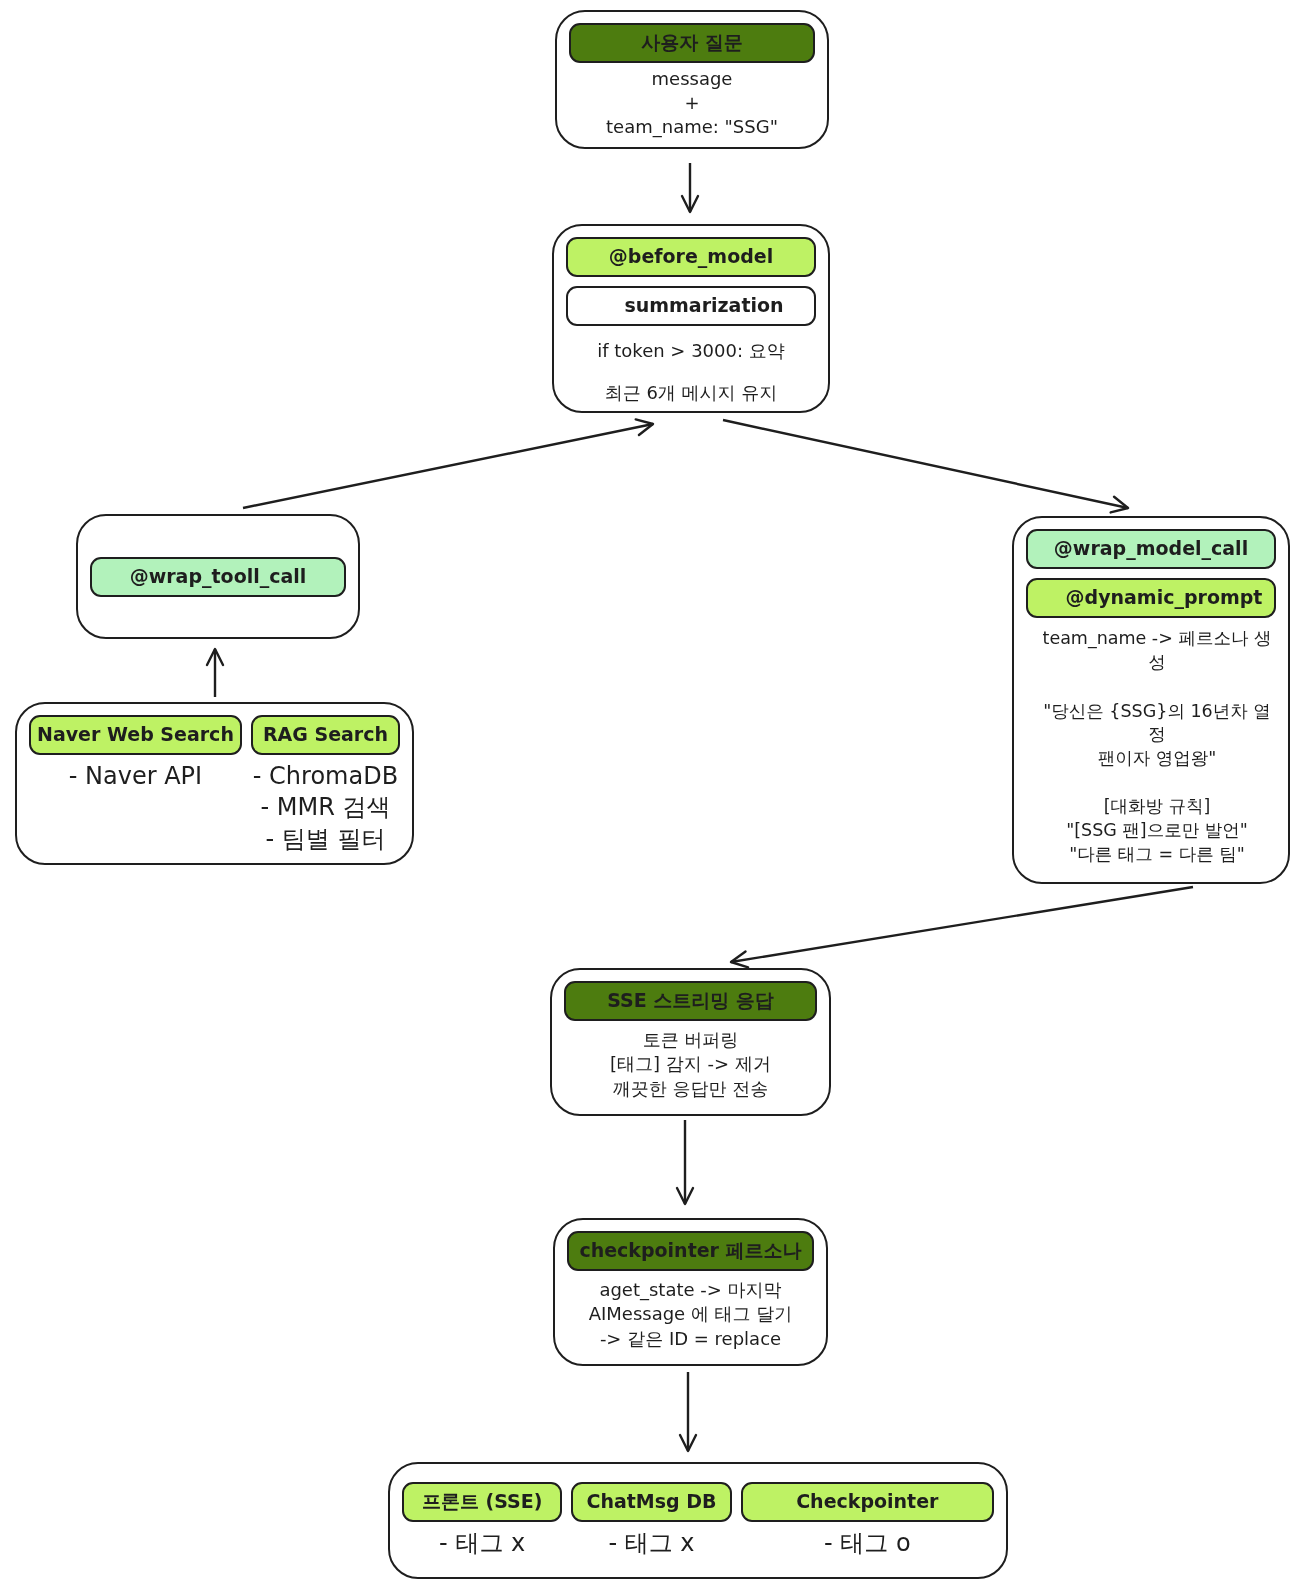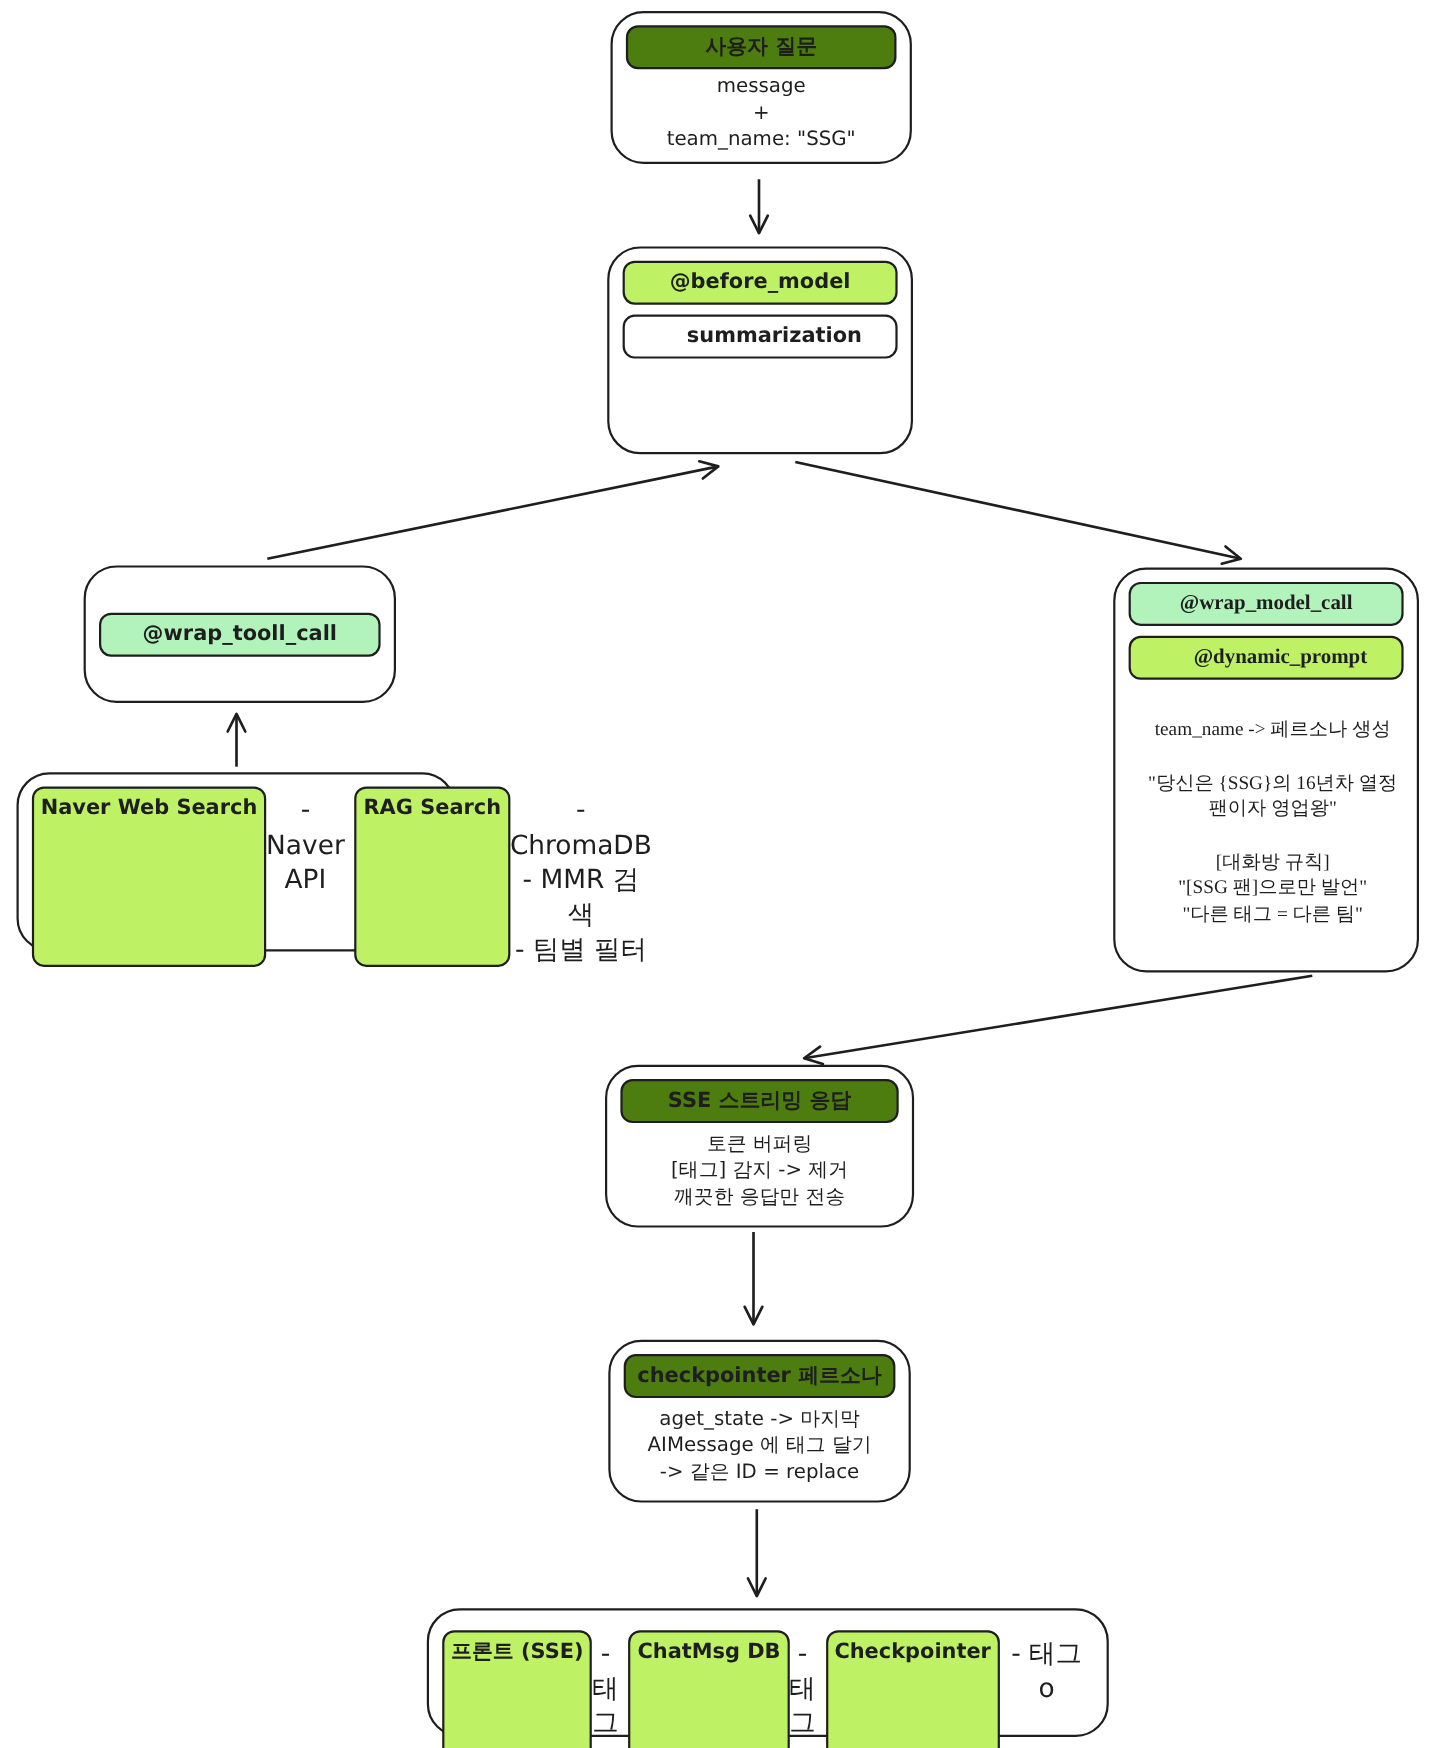"if token > 3000: 요약" div.body { html: none -> <div>if token &gt; 3000: 요약 최근 6개 메시지 유지</div> }
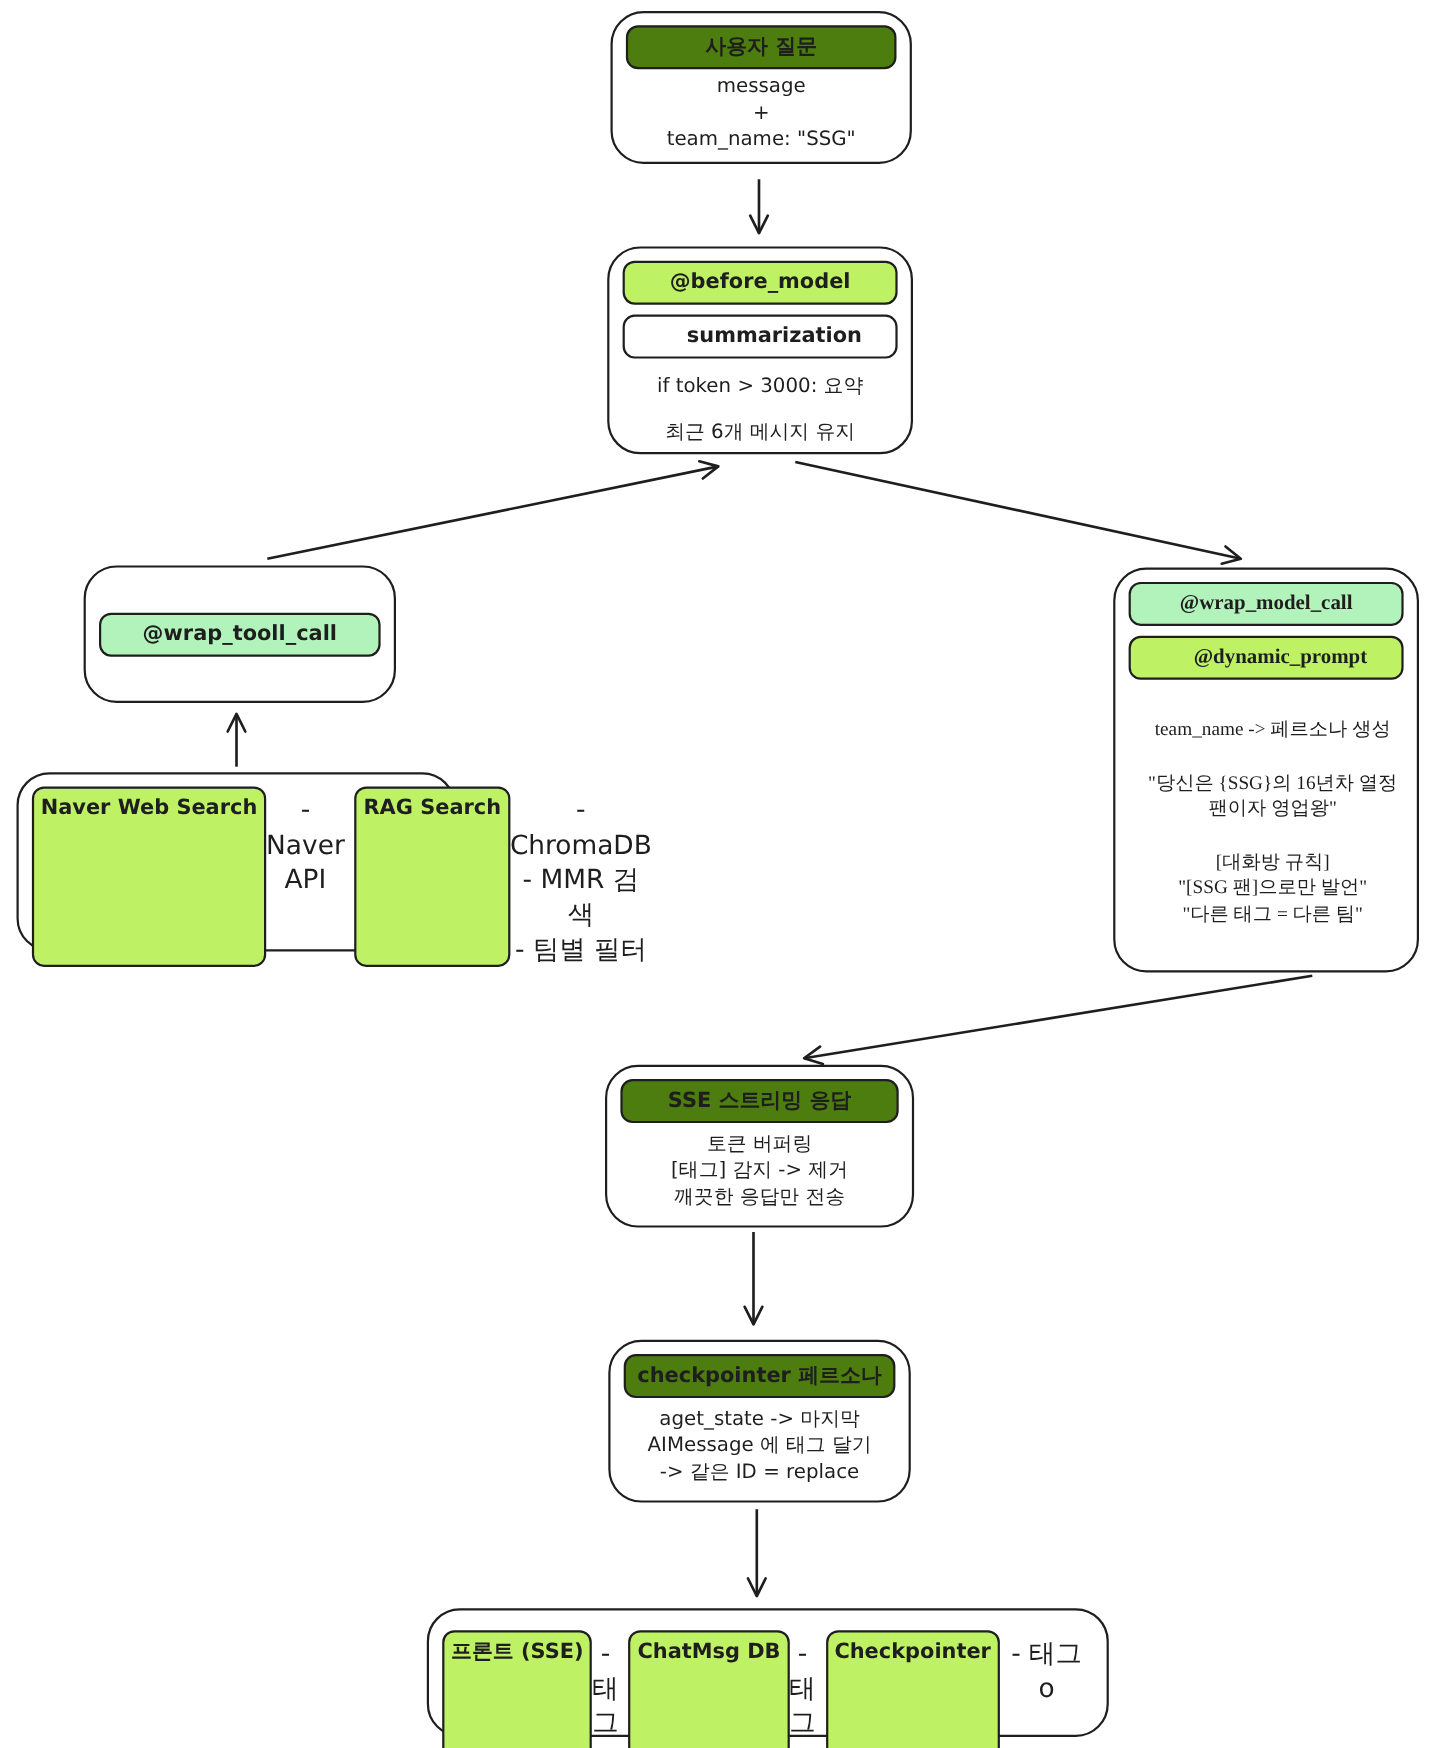"@wrap_model_call" div.node { font-family: Liberation Serif, serif -> none }
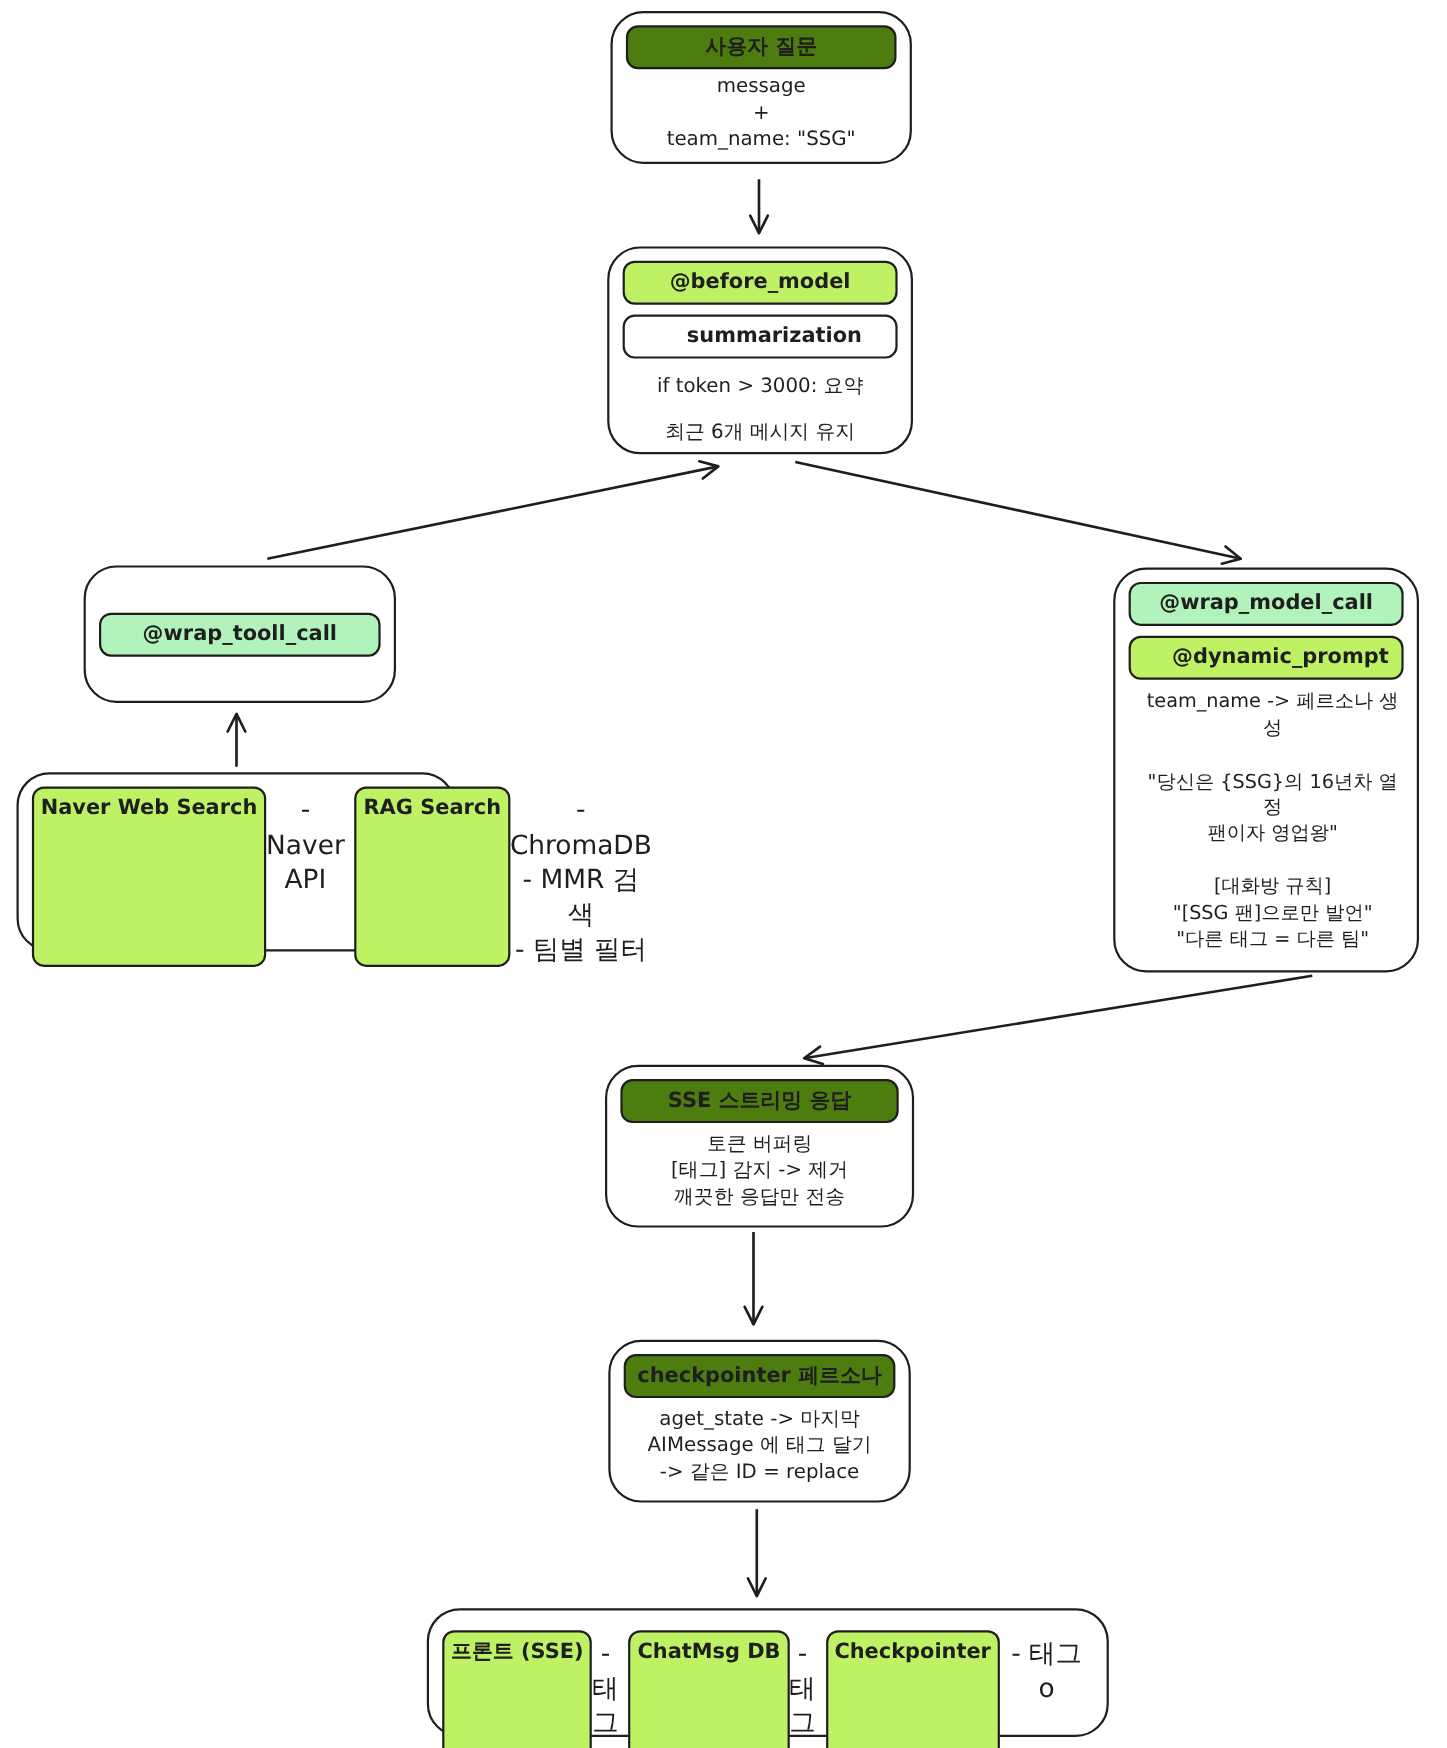"Naver Web Search" .col { flex-direction: row -> column }
